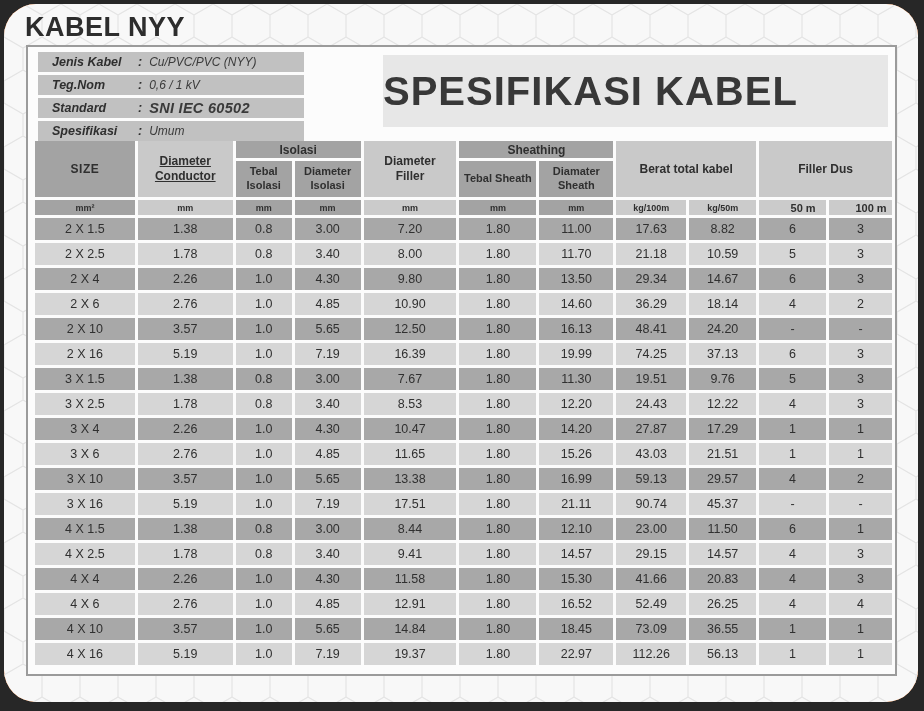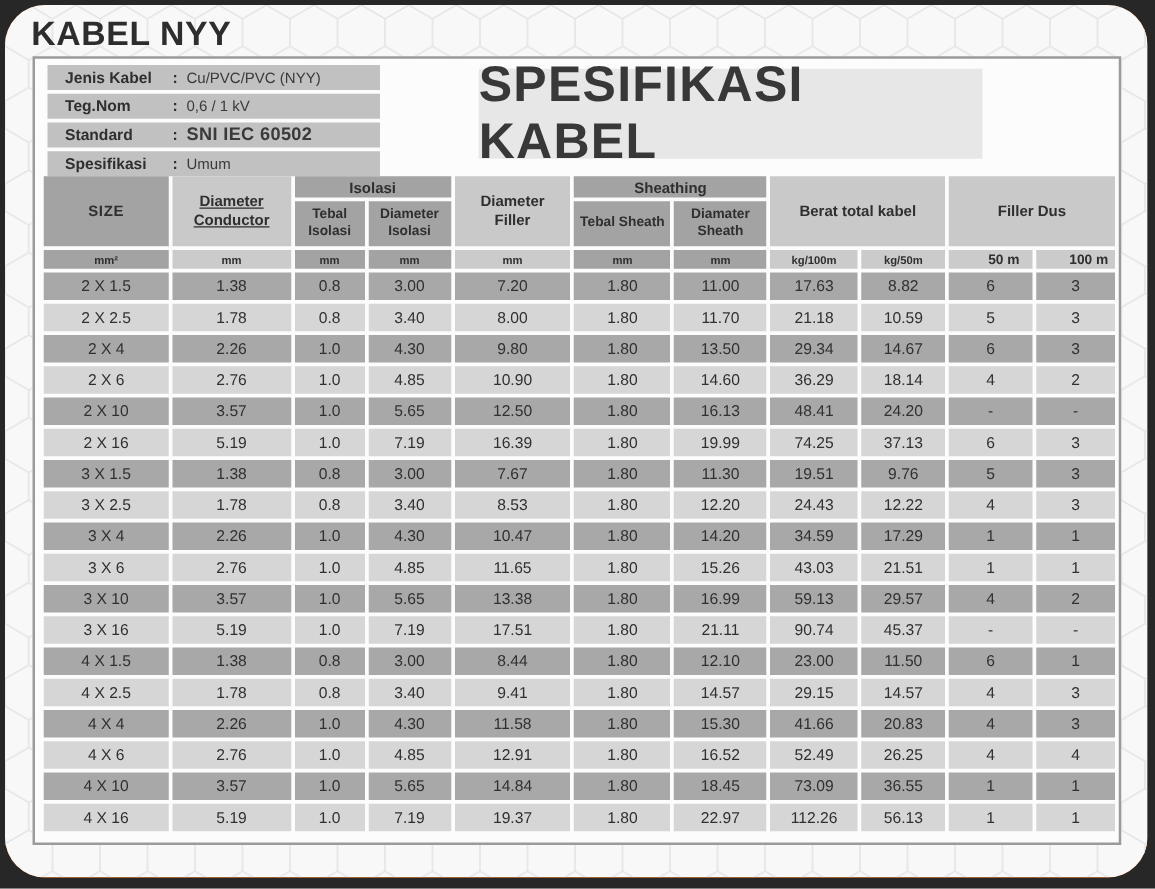"Jenis Kabel" .info { font-style: none -> italic }
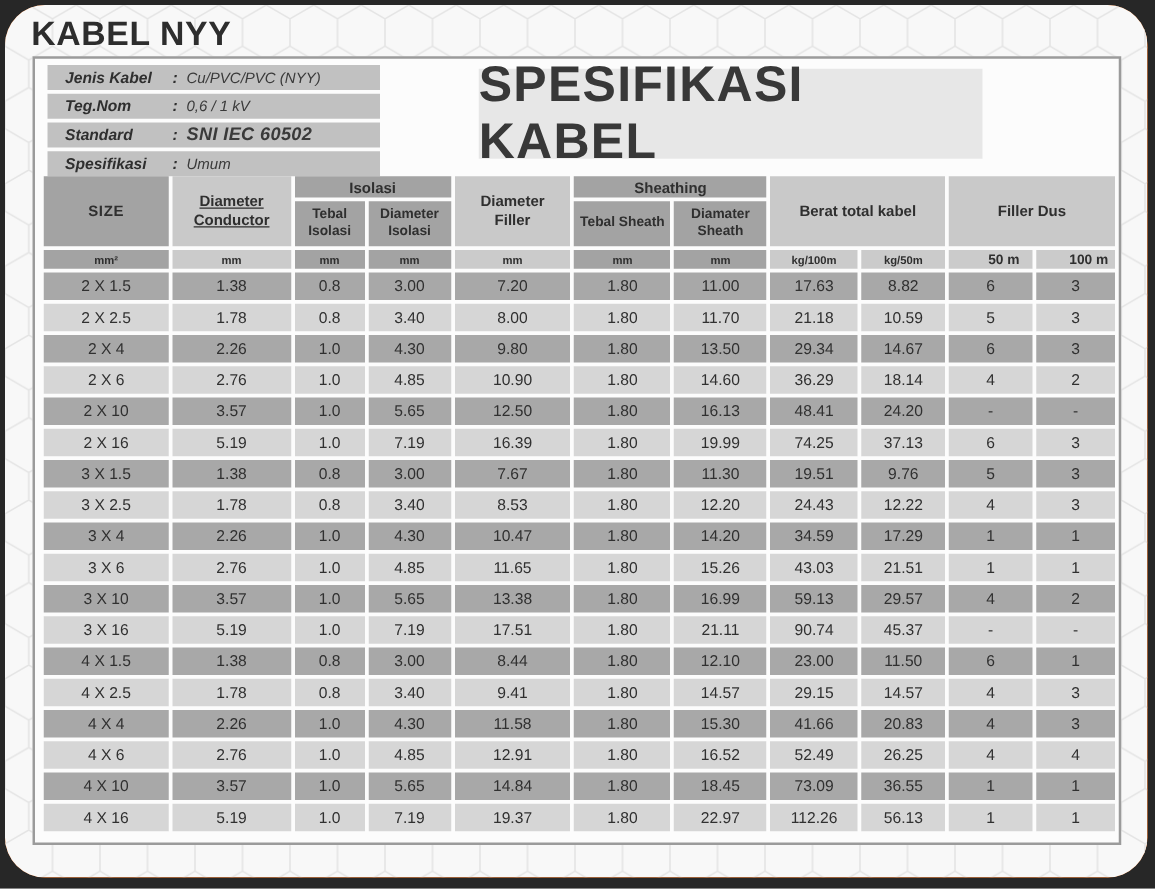"SPESIFIKASI KABEL" .spec-box { justify-content: center -> none; width: 403px -> 505px }
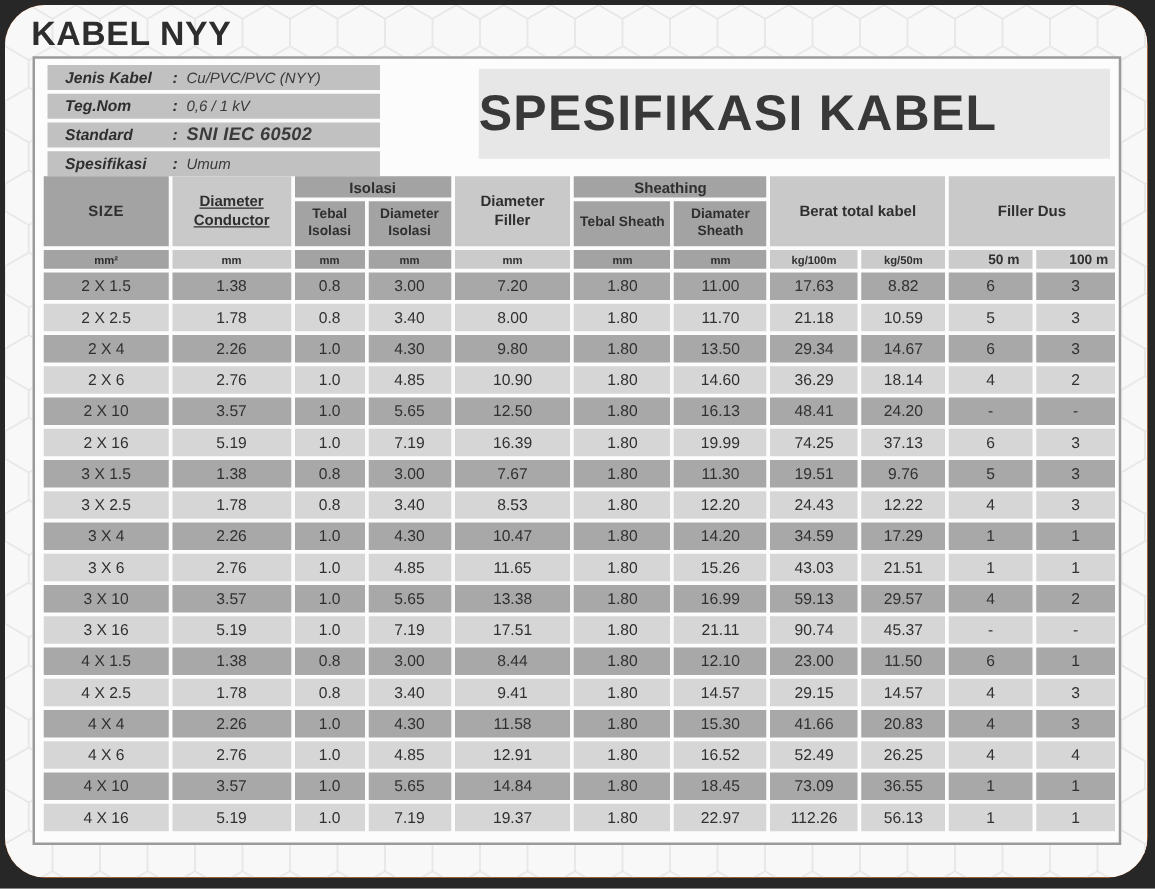"34.59" td { text: 34.59 -> 27.87 }
